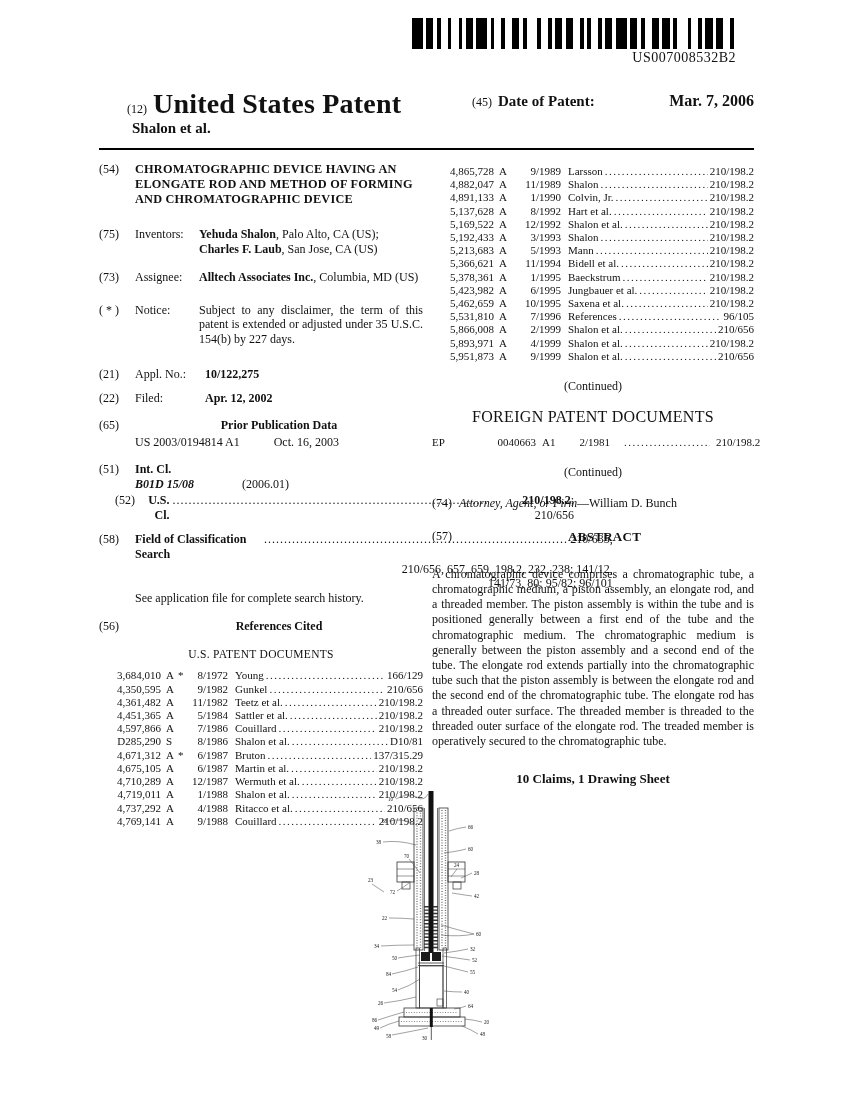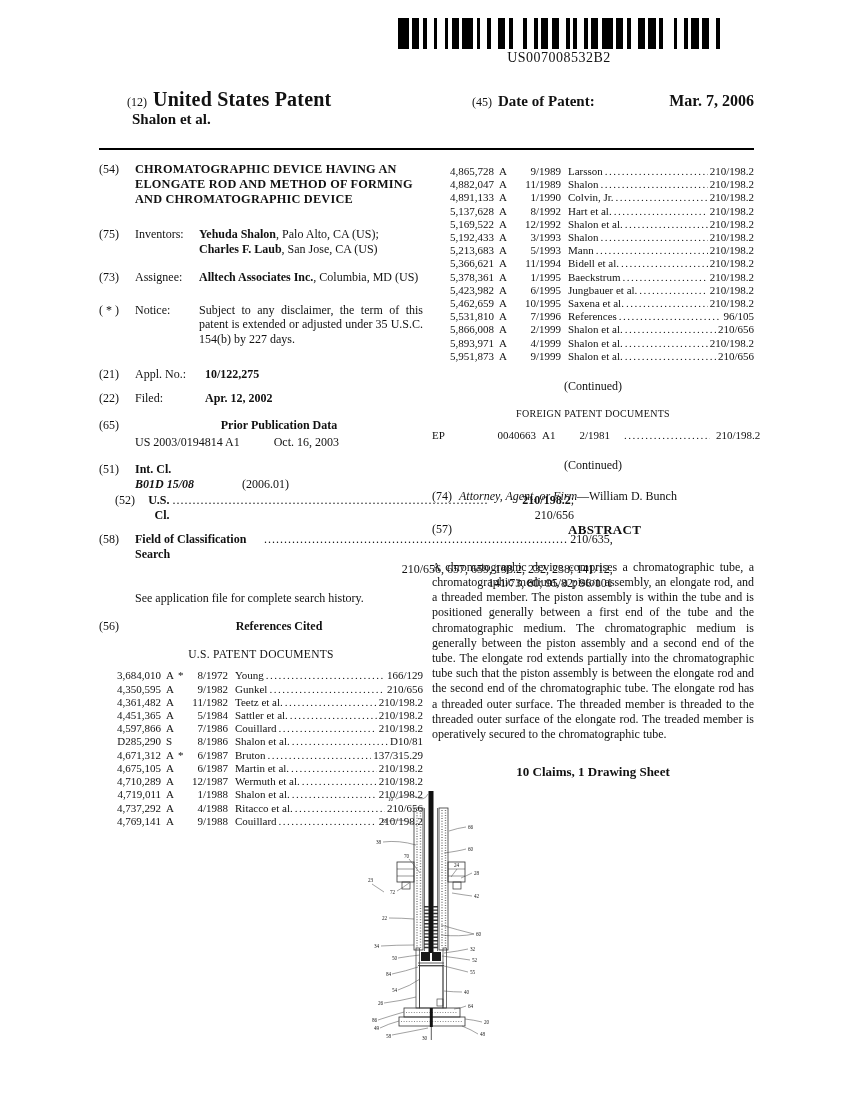"US007008532B2" #barcode-wrap { left: 396px -> 410px; text-align: center -> right }
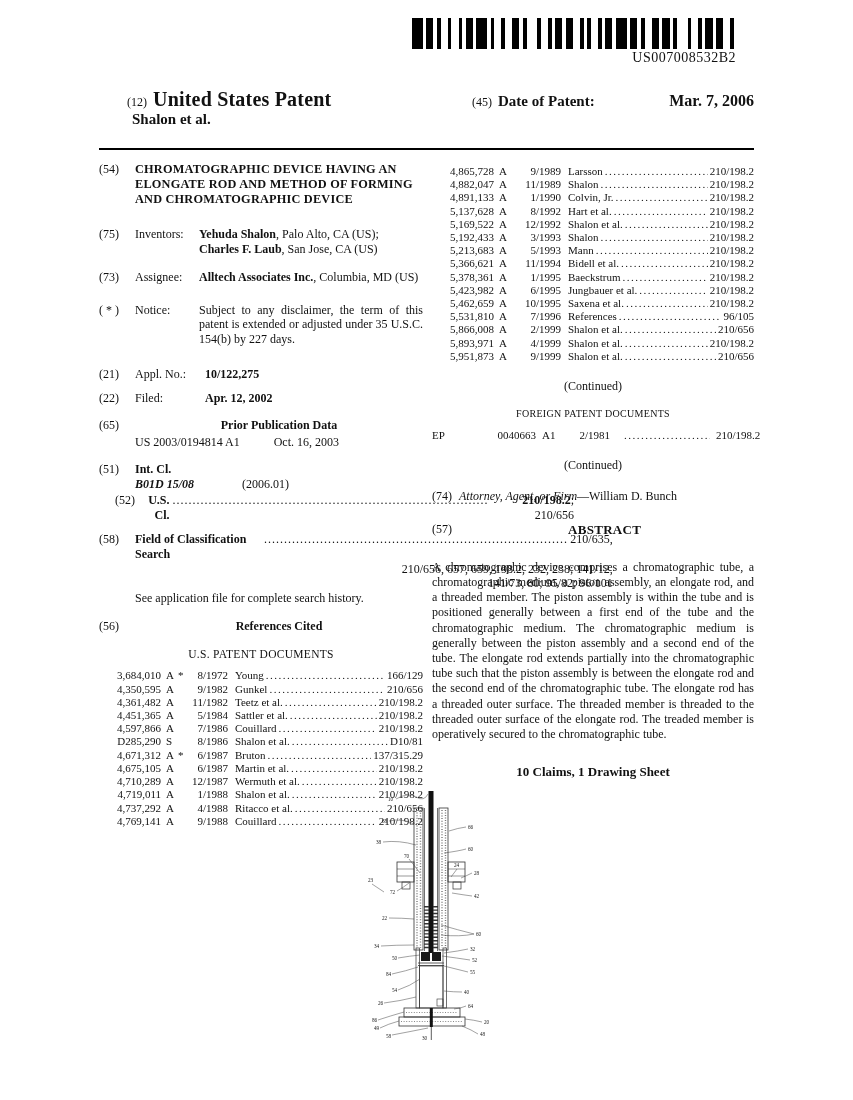"United States Patent" #big-title { font-size: 20px -> 28px }
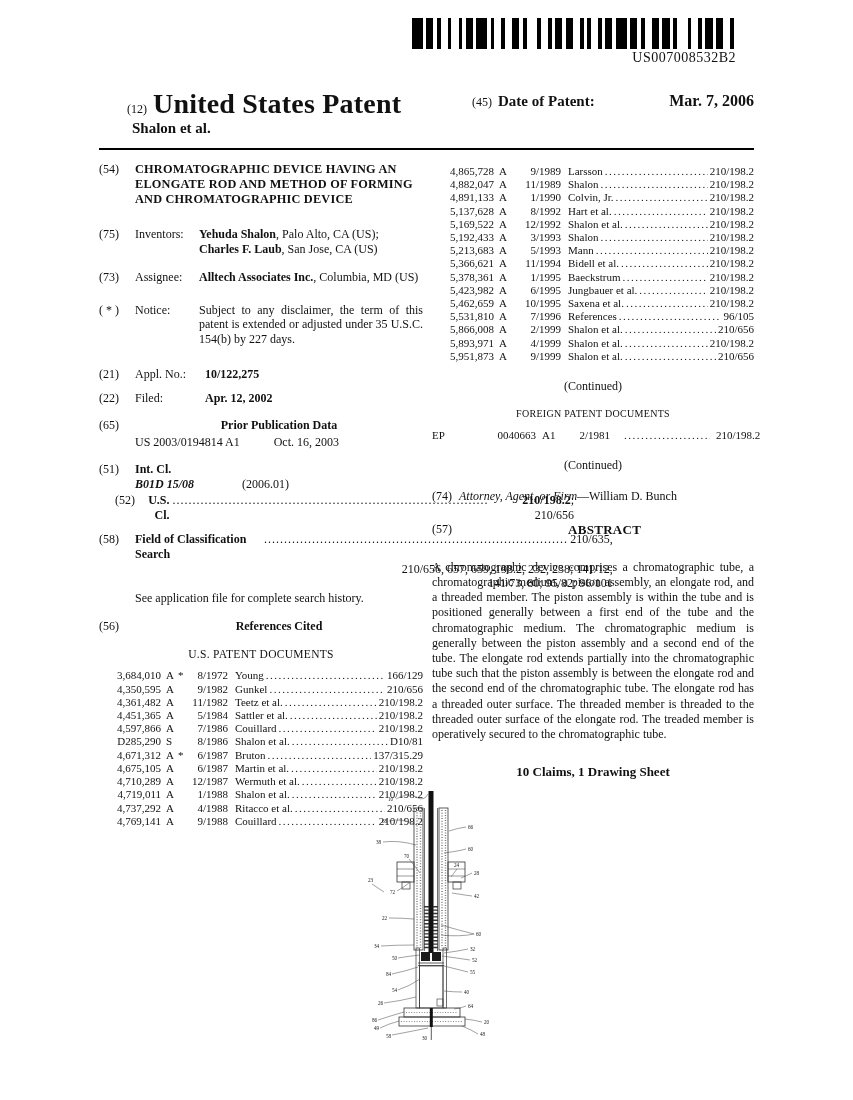"FOREIGN PATENT DOCUMENTS" div.sect-heading { font-size: 10px -> 16px }
